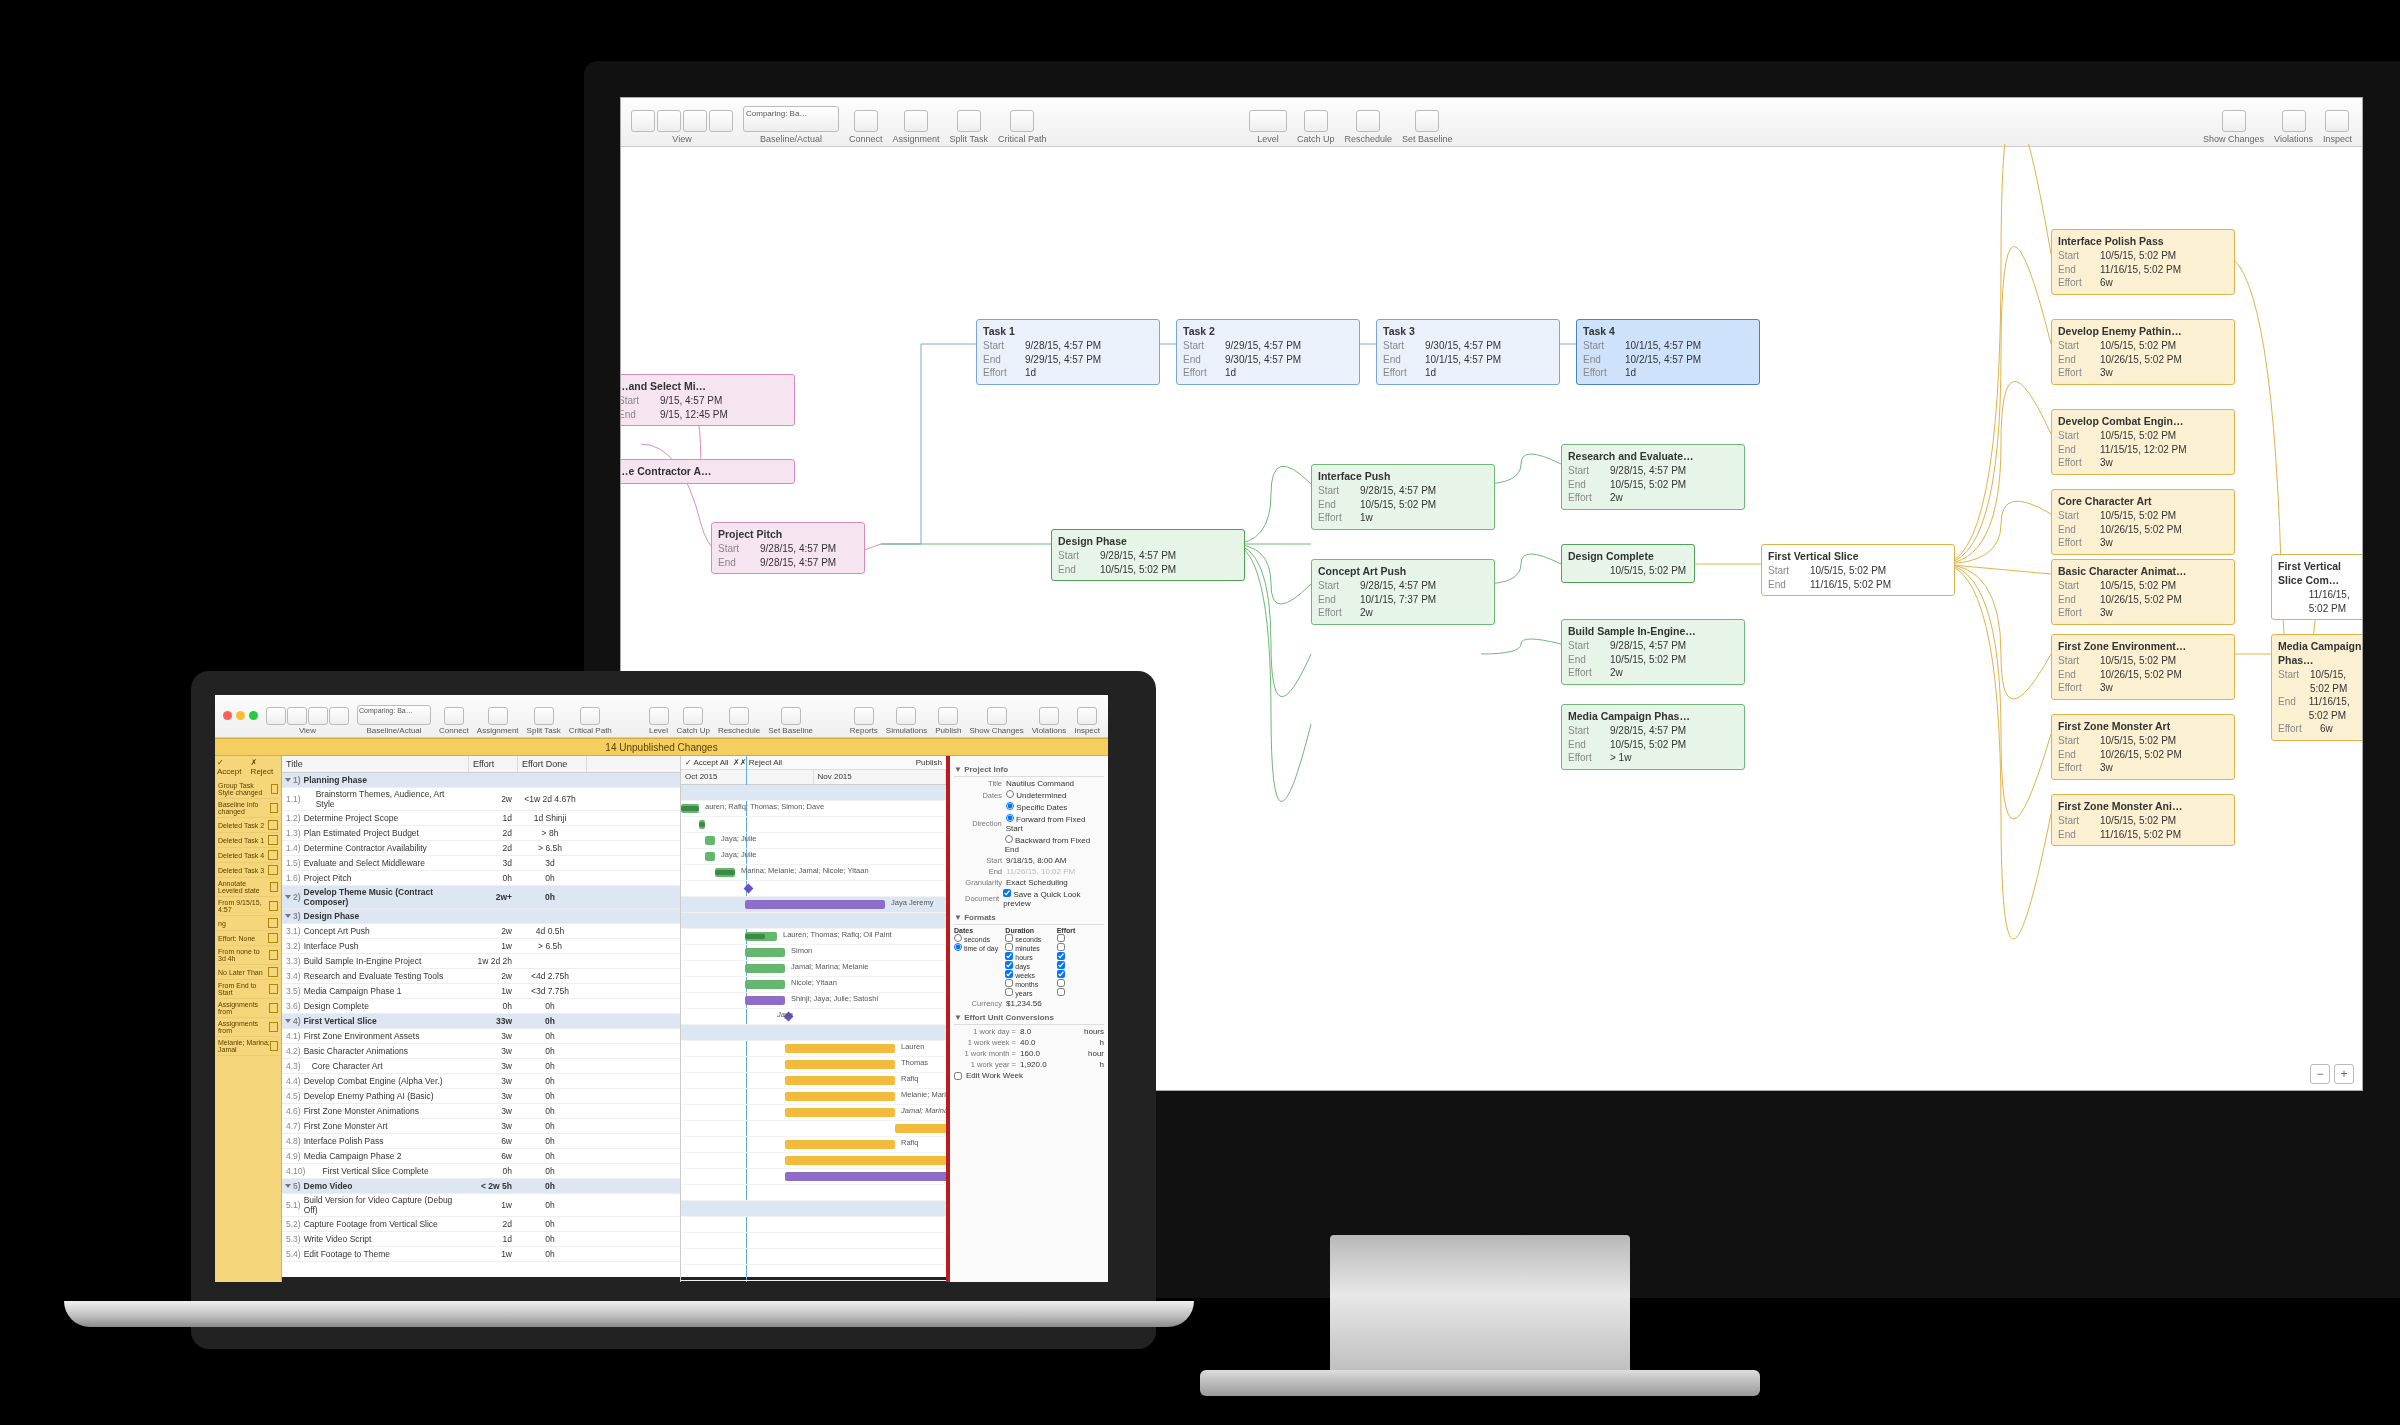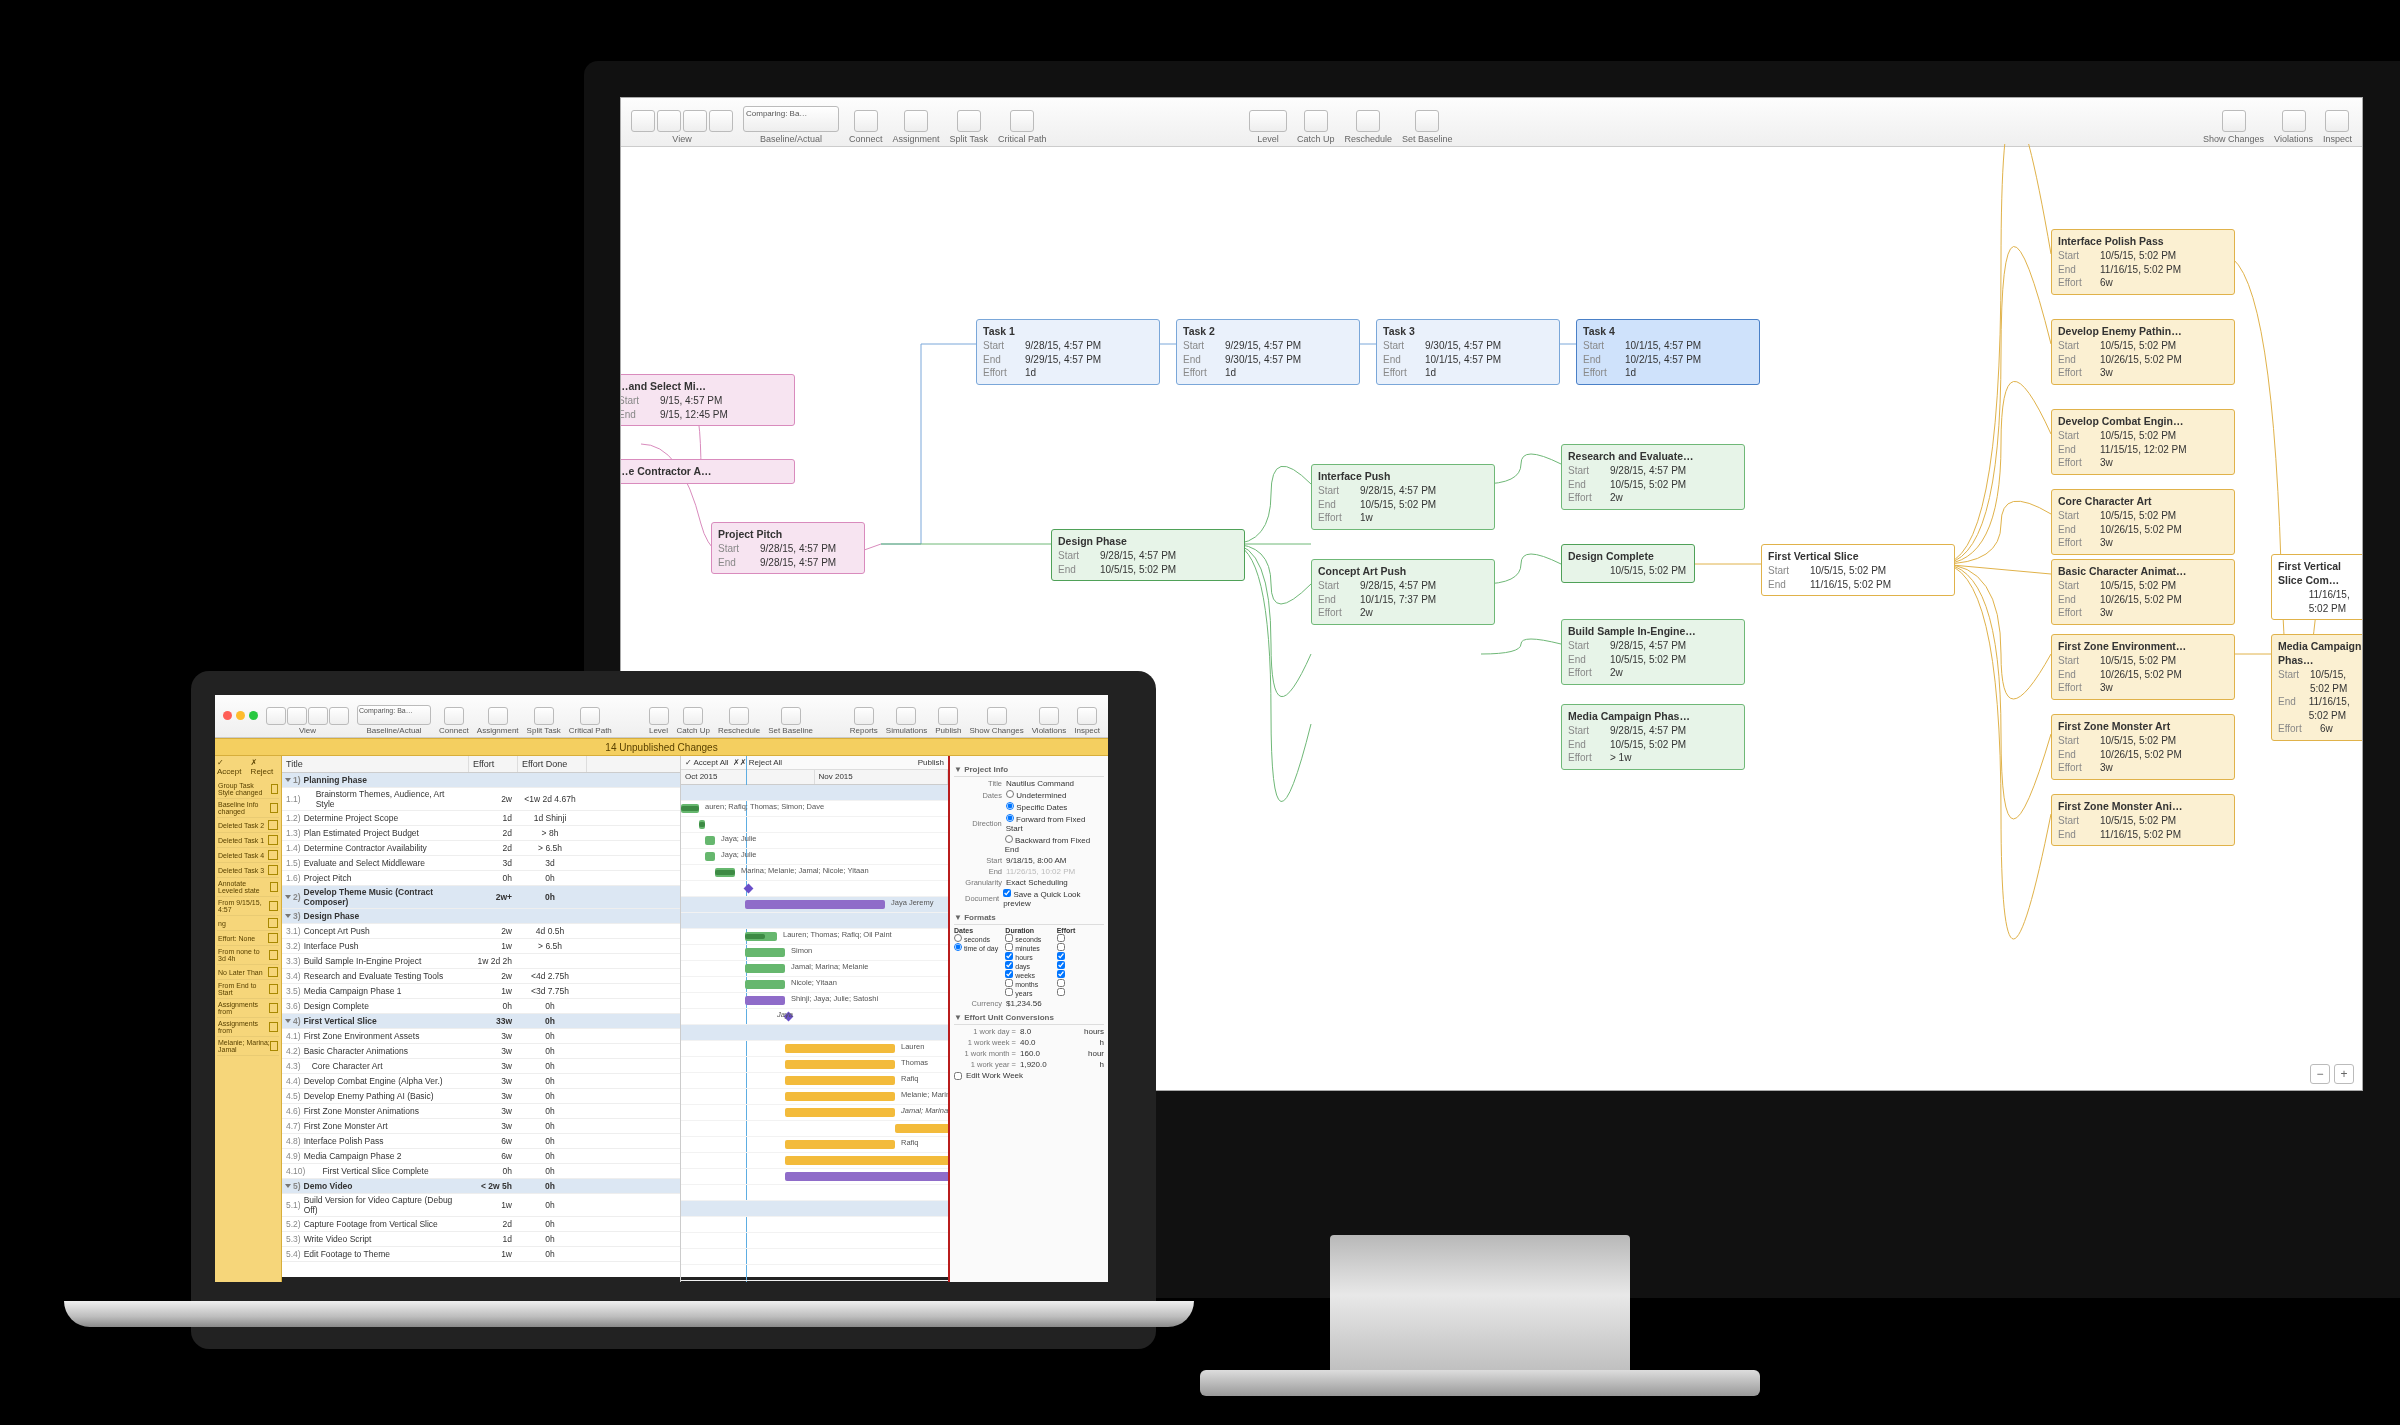"✓ Accept All ✗✗ Reject" .gantt { border-right: 2px solid #b91c1c -> 4px solid #b91c1c }
